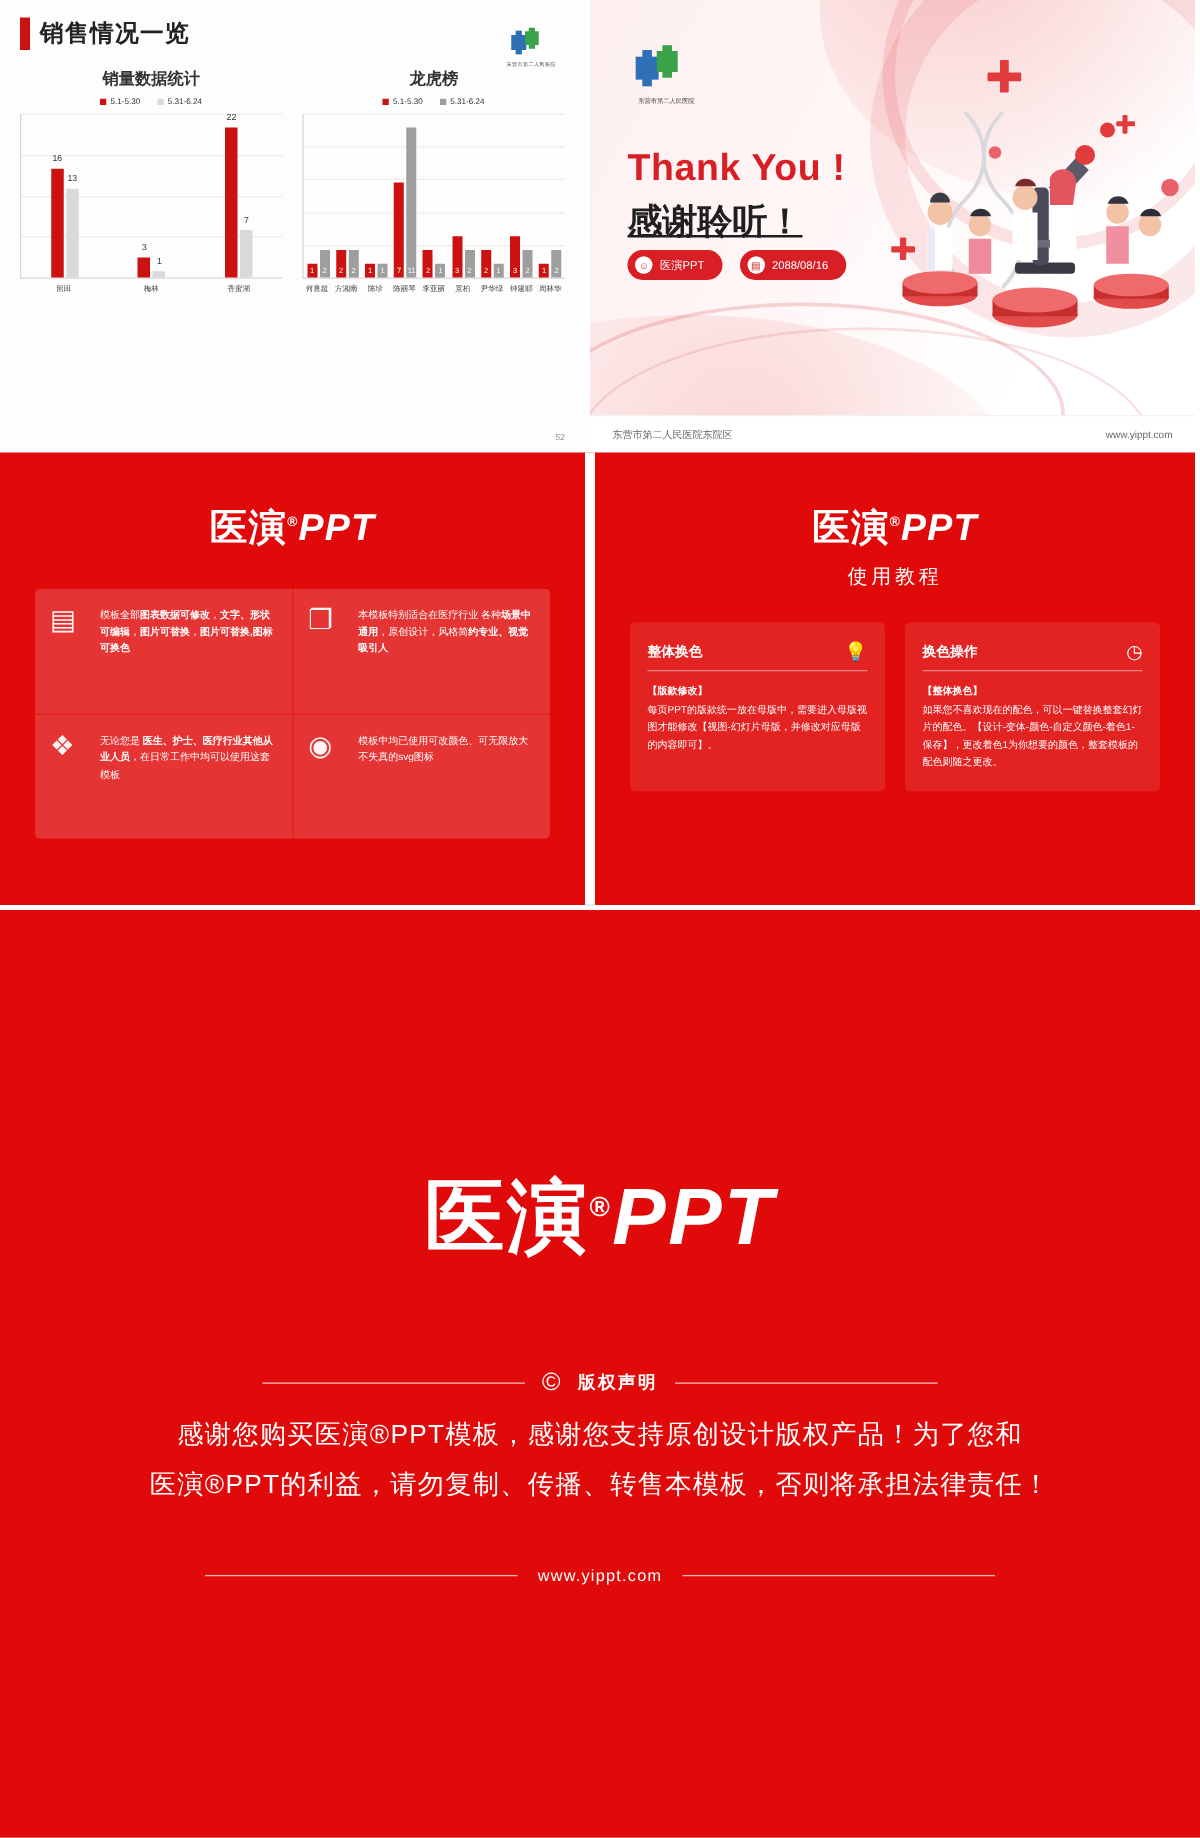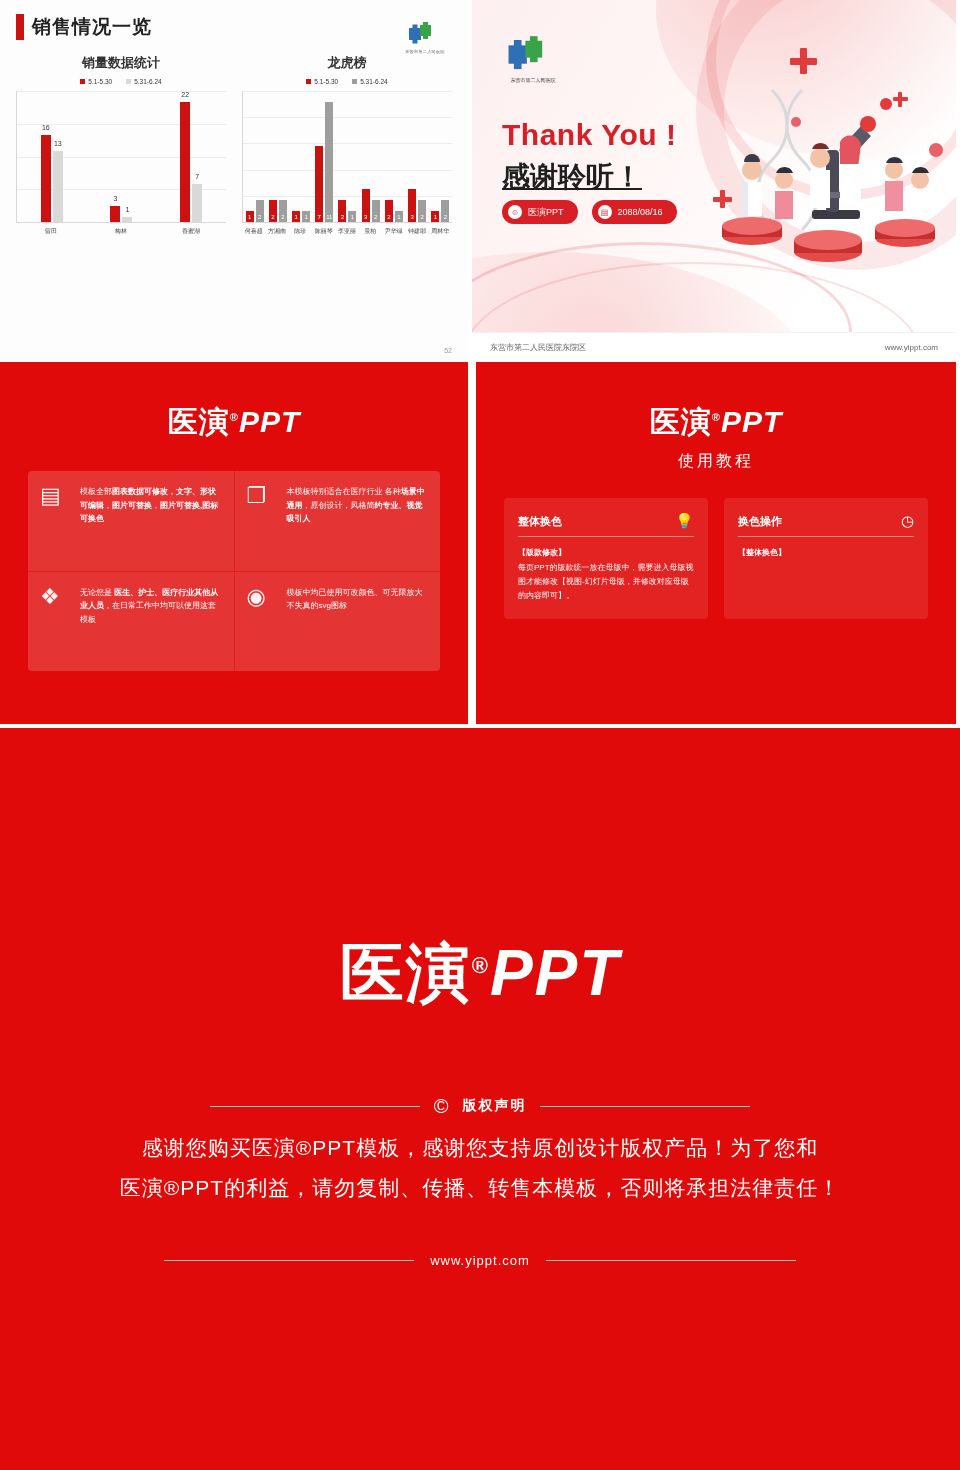"如果您不喜欢现在的配色，可以一键替换整套幻灯片的配色。【设计-变体-颜色-自定义" div.bb { html: none -> <div>如果您不喜欢现在的配色，可以一键替换整套幻灯片的配色。【设计-变体-颜色-自定义颜色-着色1-保存】，更改着色1为你想要的颜色，整套模板的配色则随之更改。</div> }
